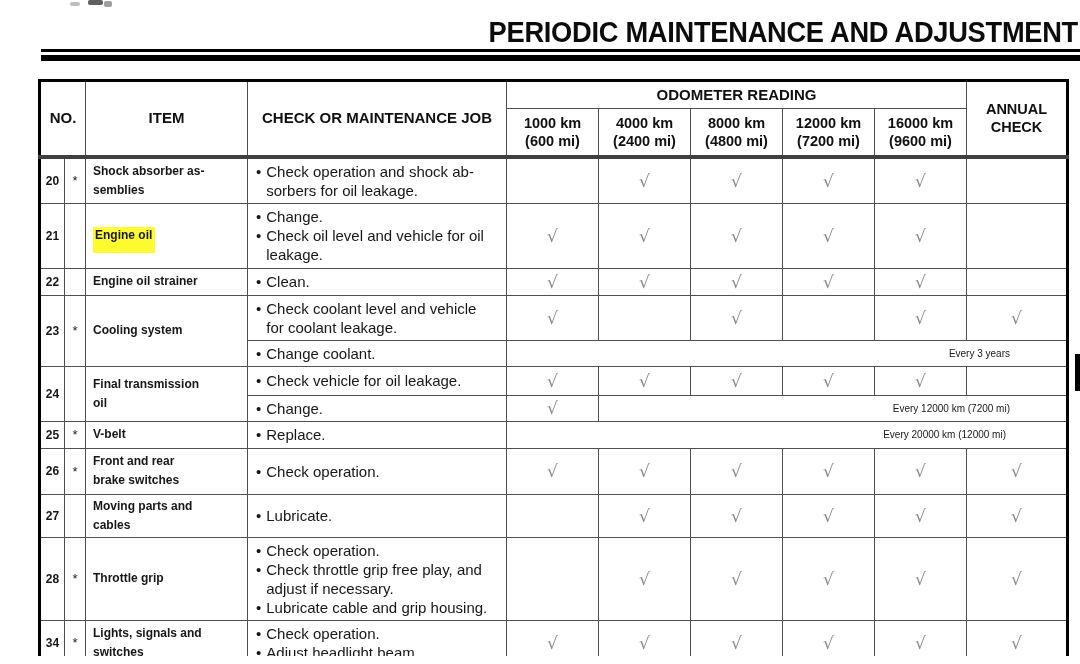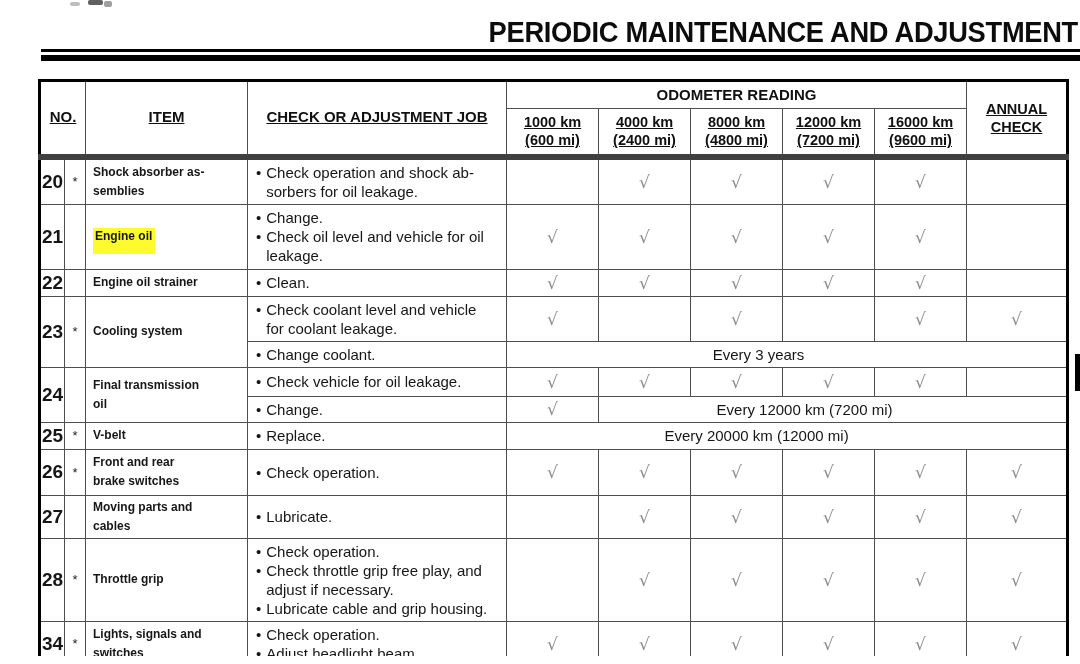"NO." .sched thead tr.h2 th,.sched thead th[rowspan] { border-bottom: 6px solid #404040 -> 4px solid #404040; text-decoration: underline -> none }
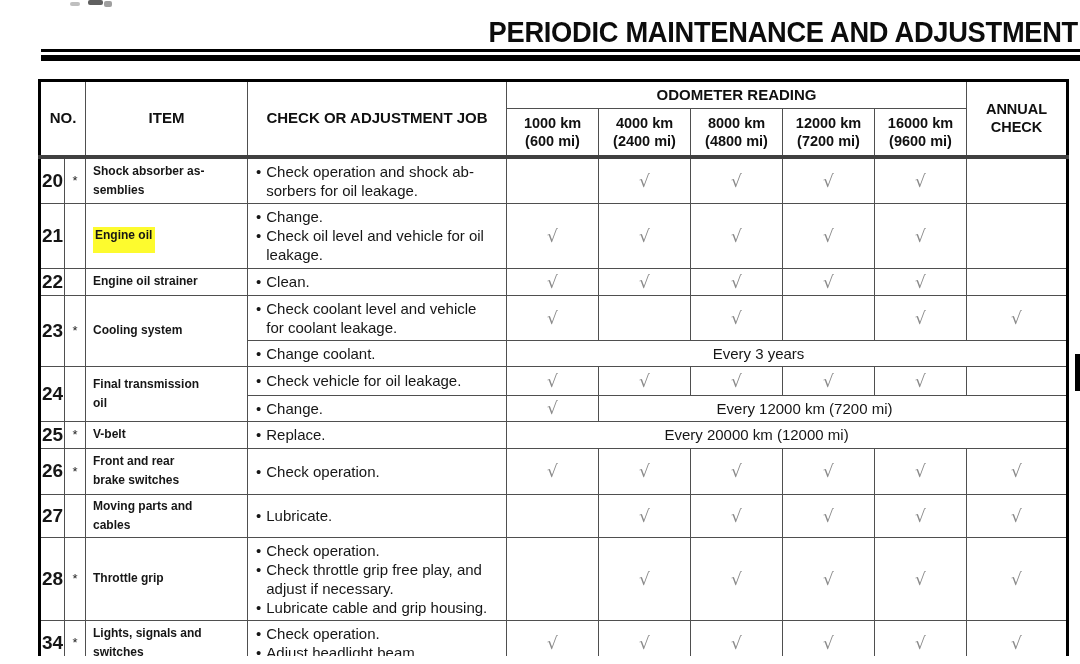"CHECK OR ADJUSTMENT JOB" th { text: ADJUSTMENT -> MAINTENANCE }
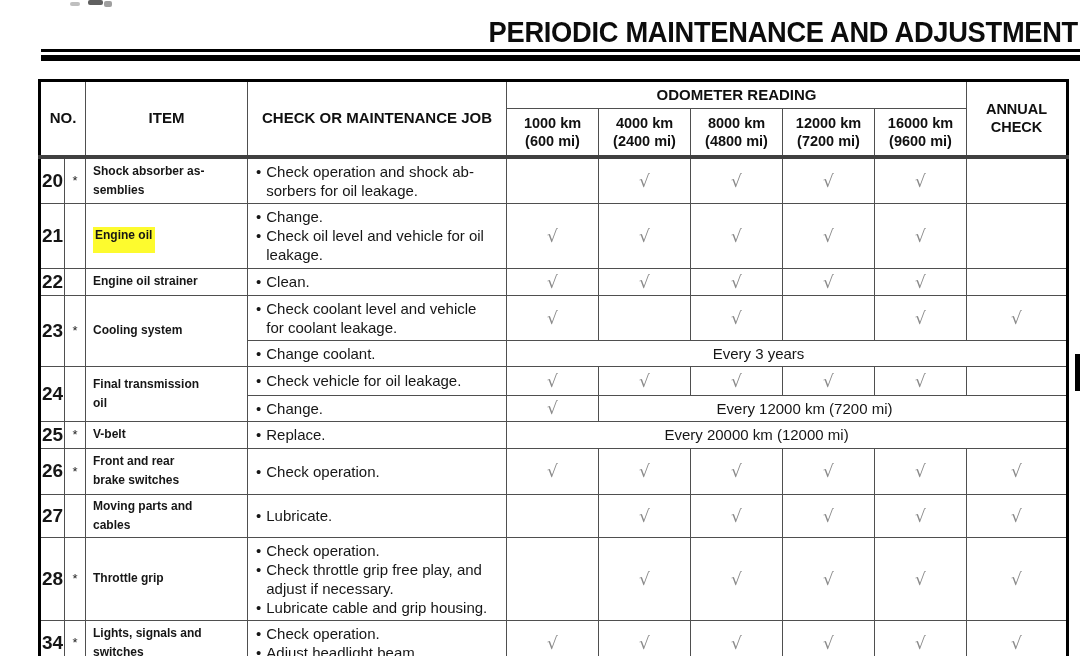"20" td.no { font-size: 19px -> 12px }
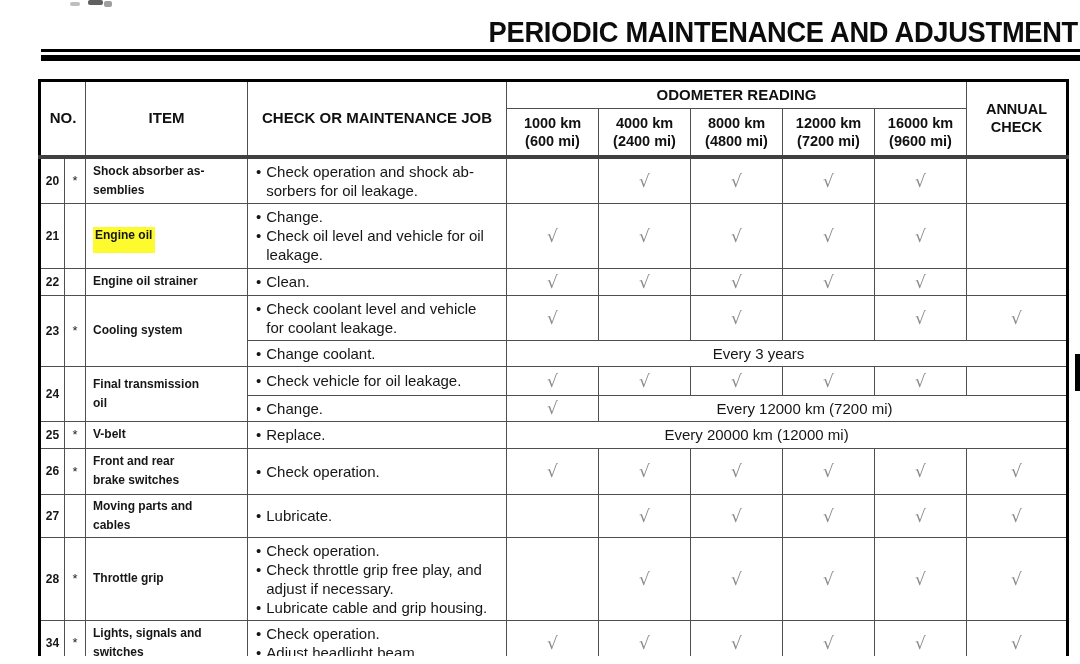"Every 3 years" td.span { font-size: 15px -> 10px; text-align: center -> right }
